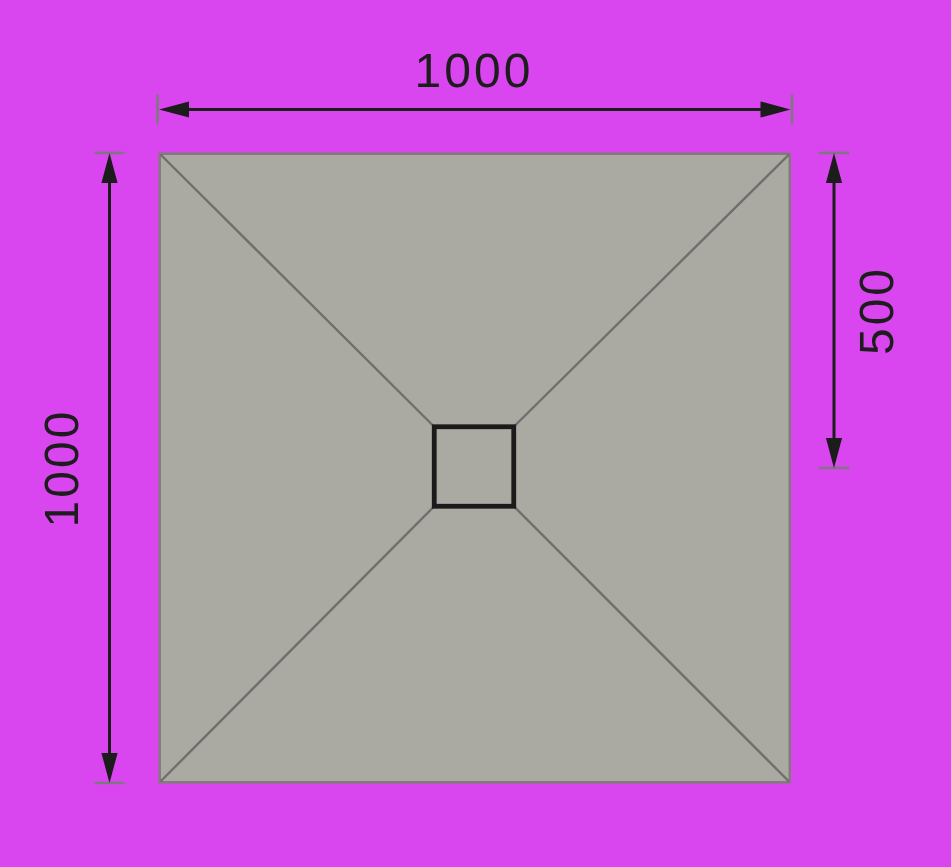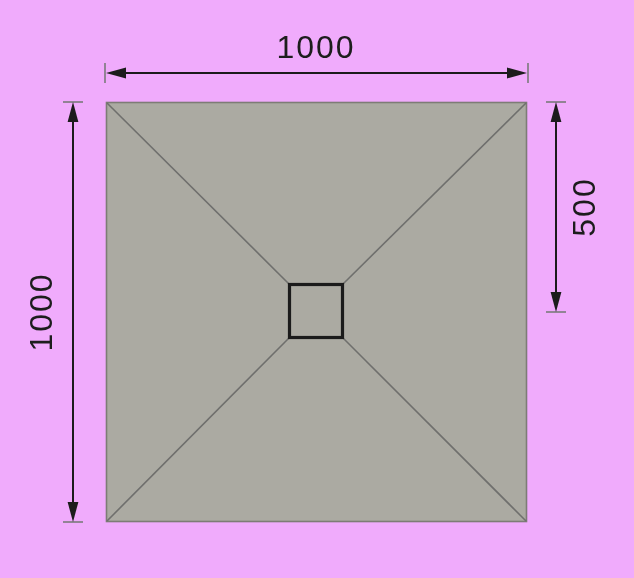"1000" .stage { background: #f0abfc -> #d946ef }
